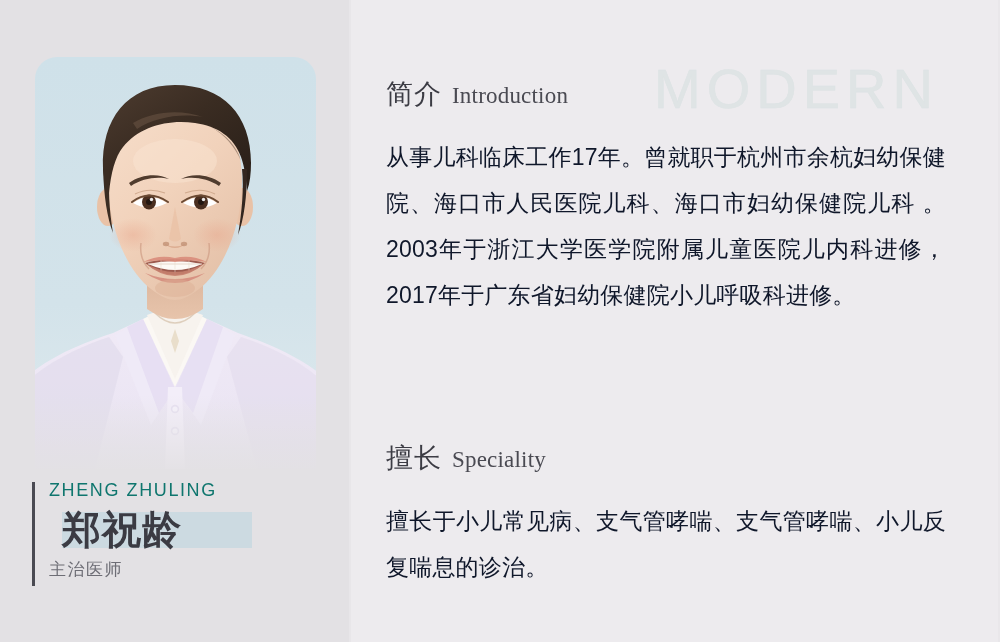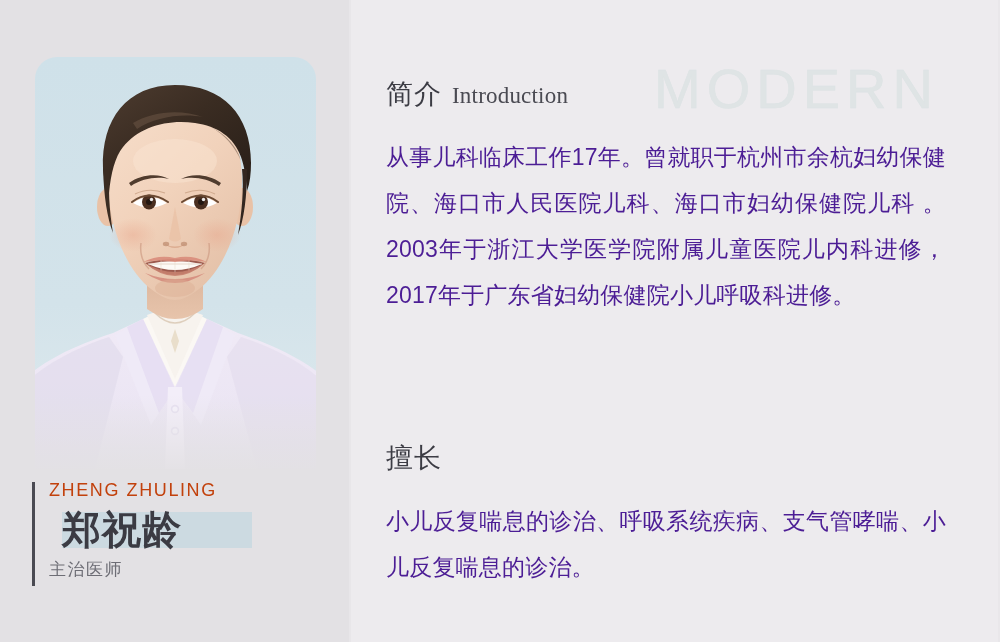"从事儿科临床工作17年。曾就职于杭州市余杭妇幼保健院、海口市人民医院儿科、海口市" .sec-body { color: #4c1d95 -> #0f172a }
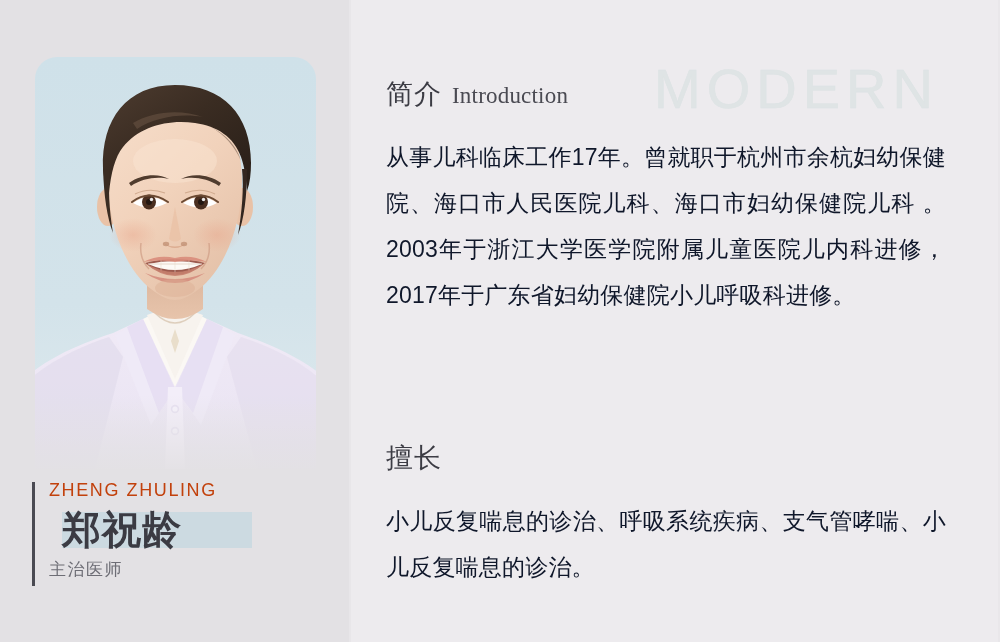"Speciality" span.en { html: none -> <span>Speciality</span> }
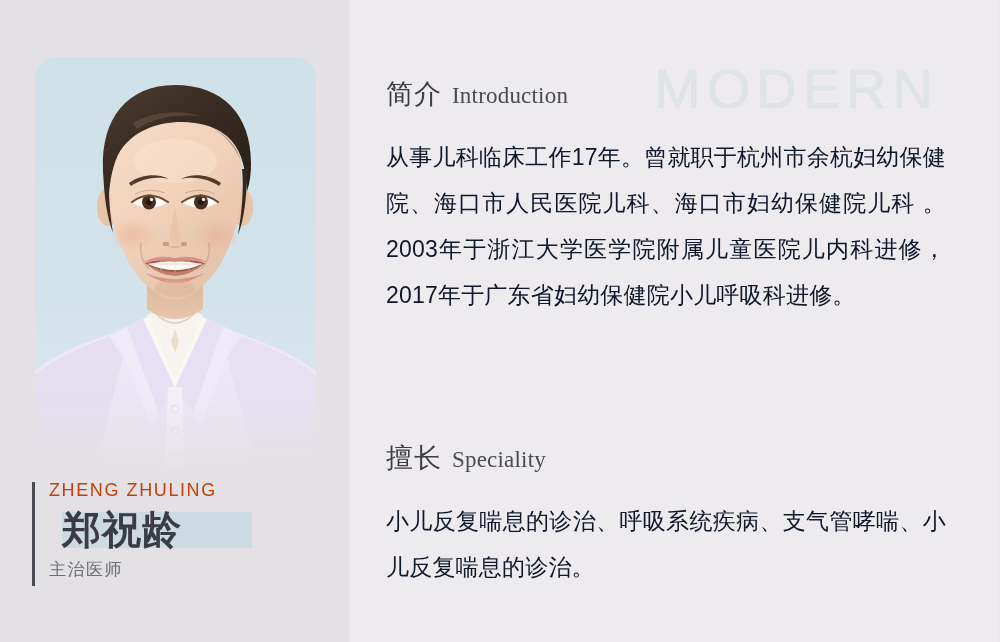"ZHENG ZHULING" .name-en { color: #c2410c -> #0f766e }
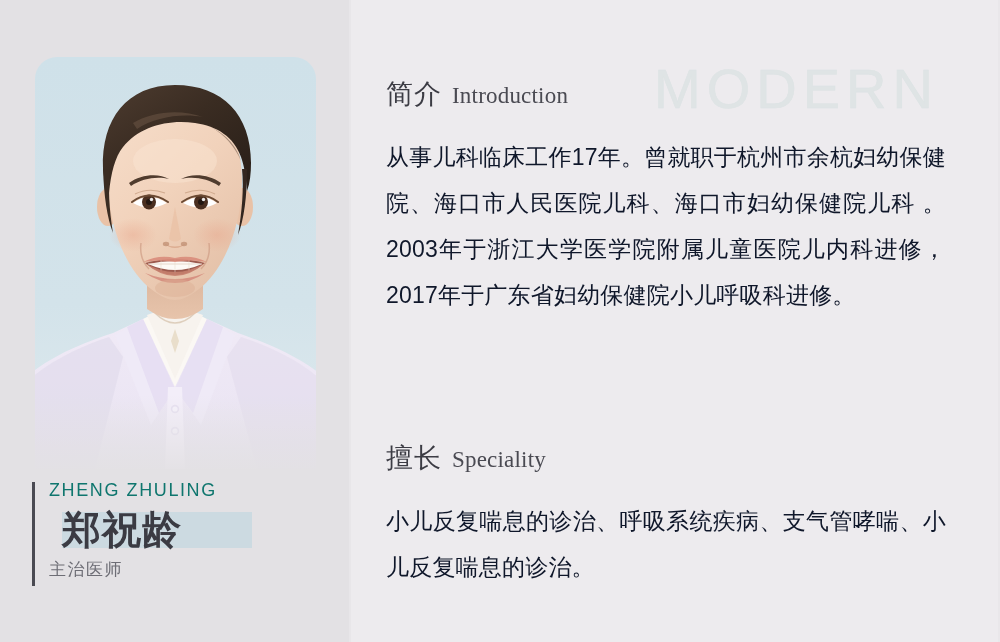"小儿反复喘息的诊治、呼吸系统疾病、支气管哮喘、小儿反复喘息的诊治。" p.sec-body { text: 小儿反复喘息的诊治、呼吸系统疾病 -> 擅长于小儿常见病、支气管哮喘 }
